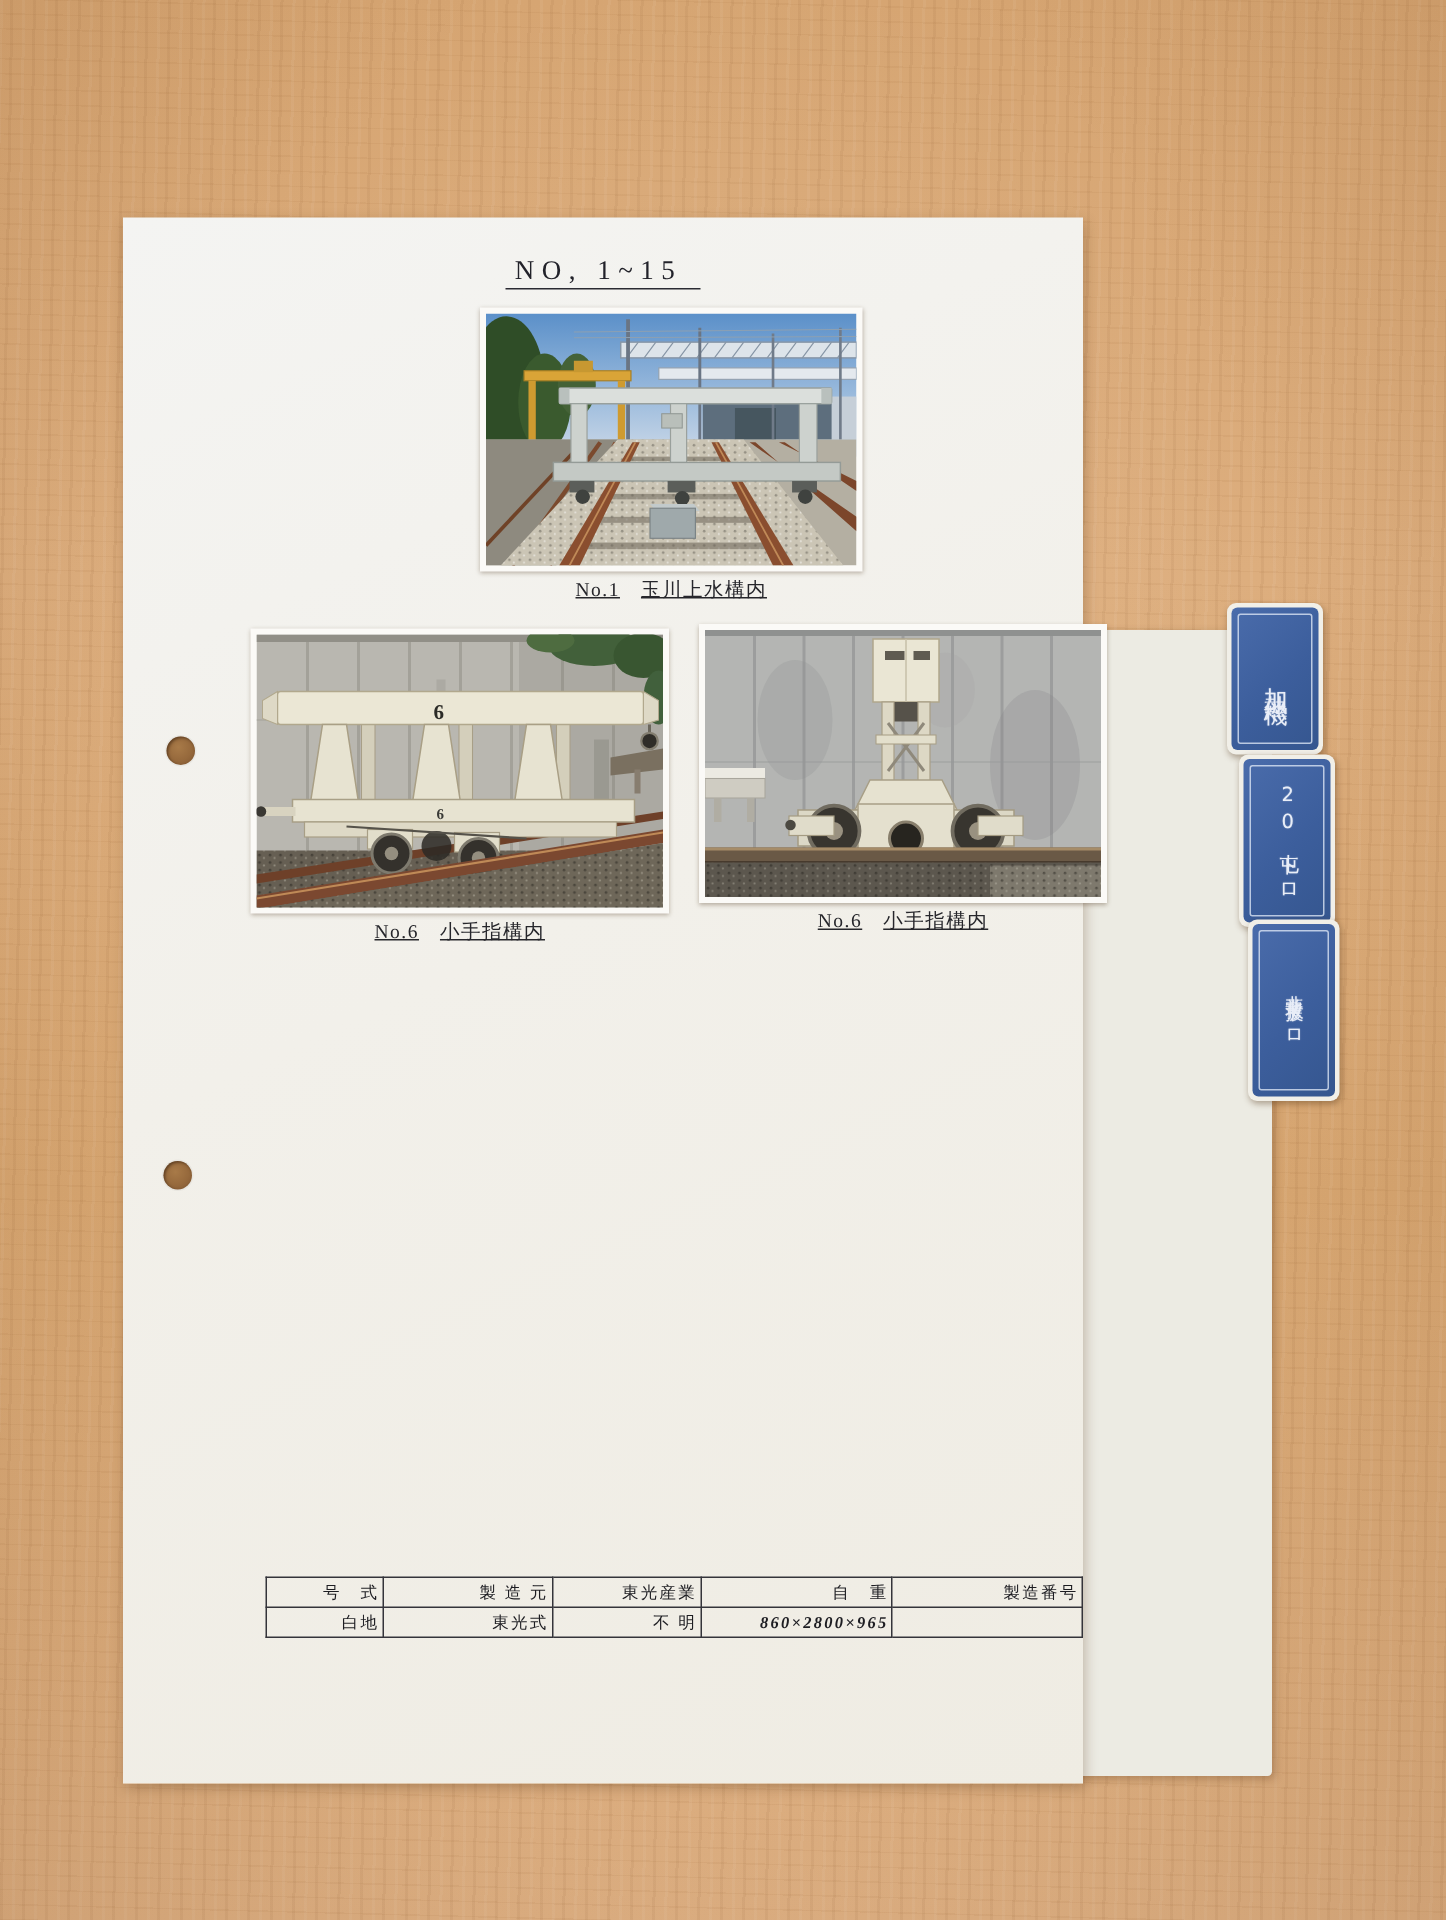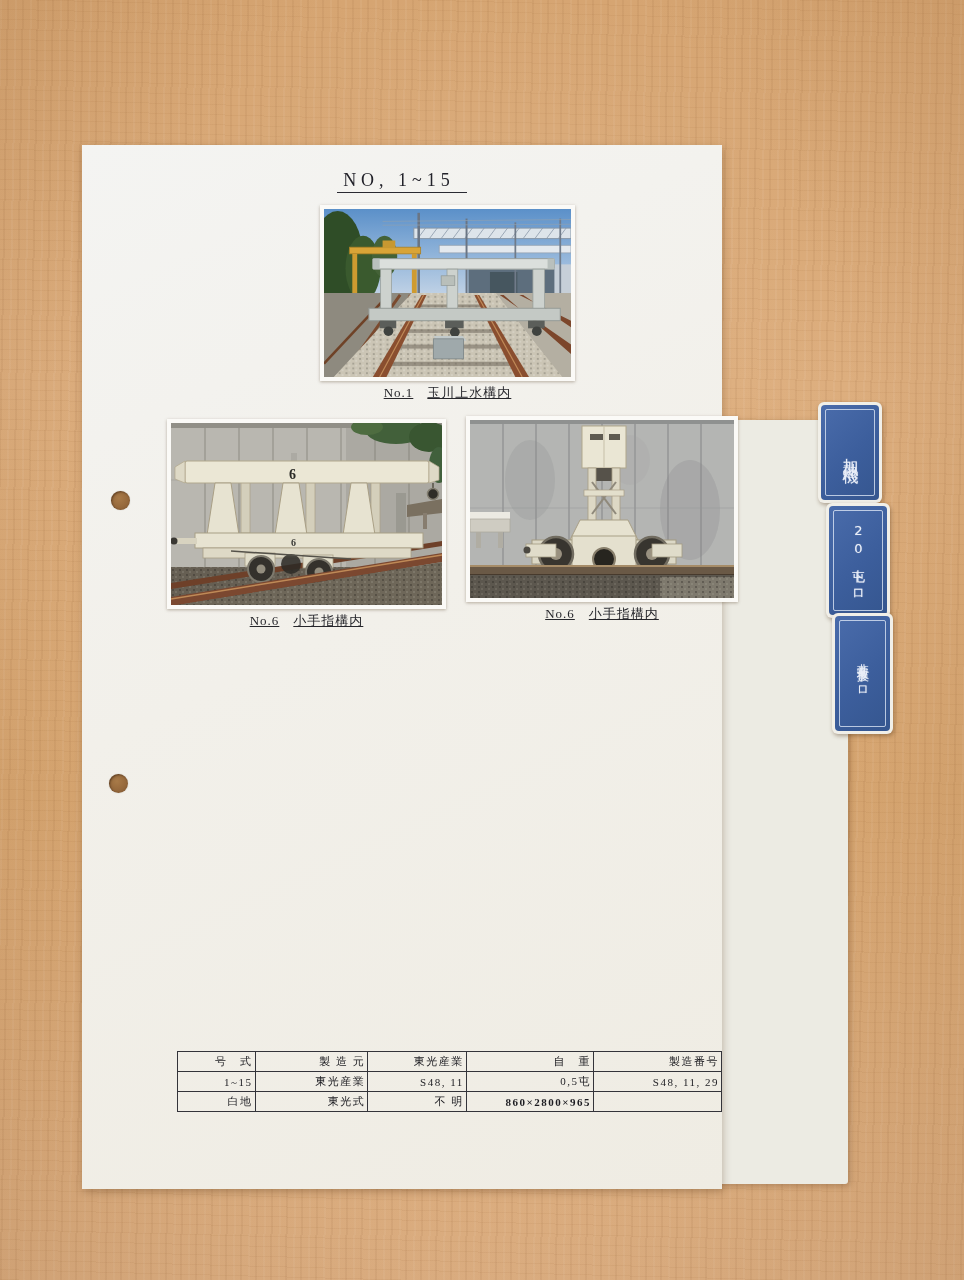"1~15" tr { html: <tr> <td>1~15</td> <td>東光産業</td> <td>S48, 11</td> <td>0,5屯</td> <td>S48, 11, 29</td> </tr> -> none }
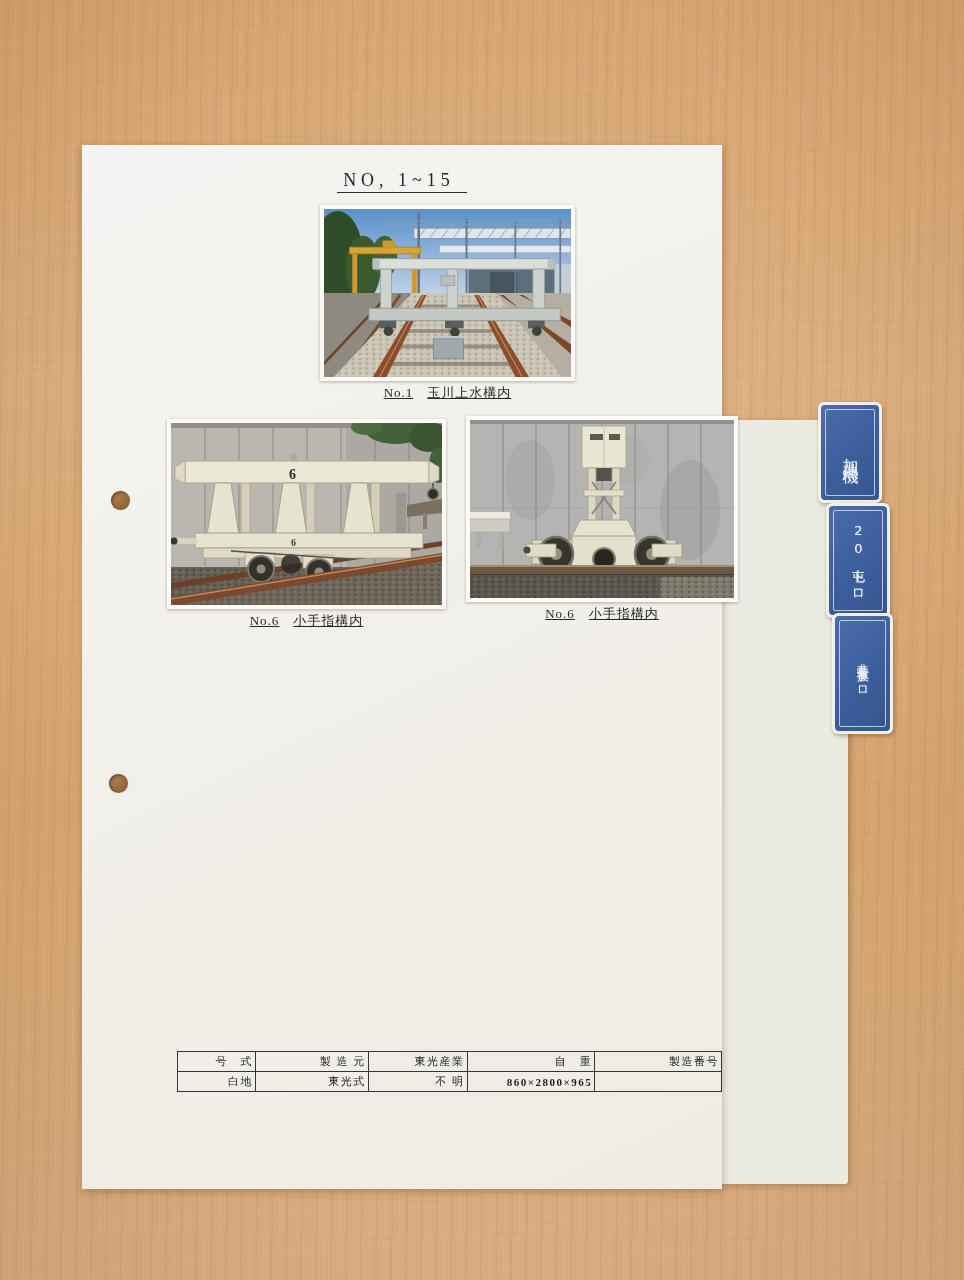"860×2800×965" td.bold { font-style: none -> italic }
